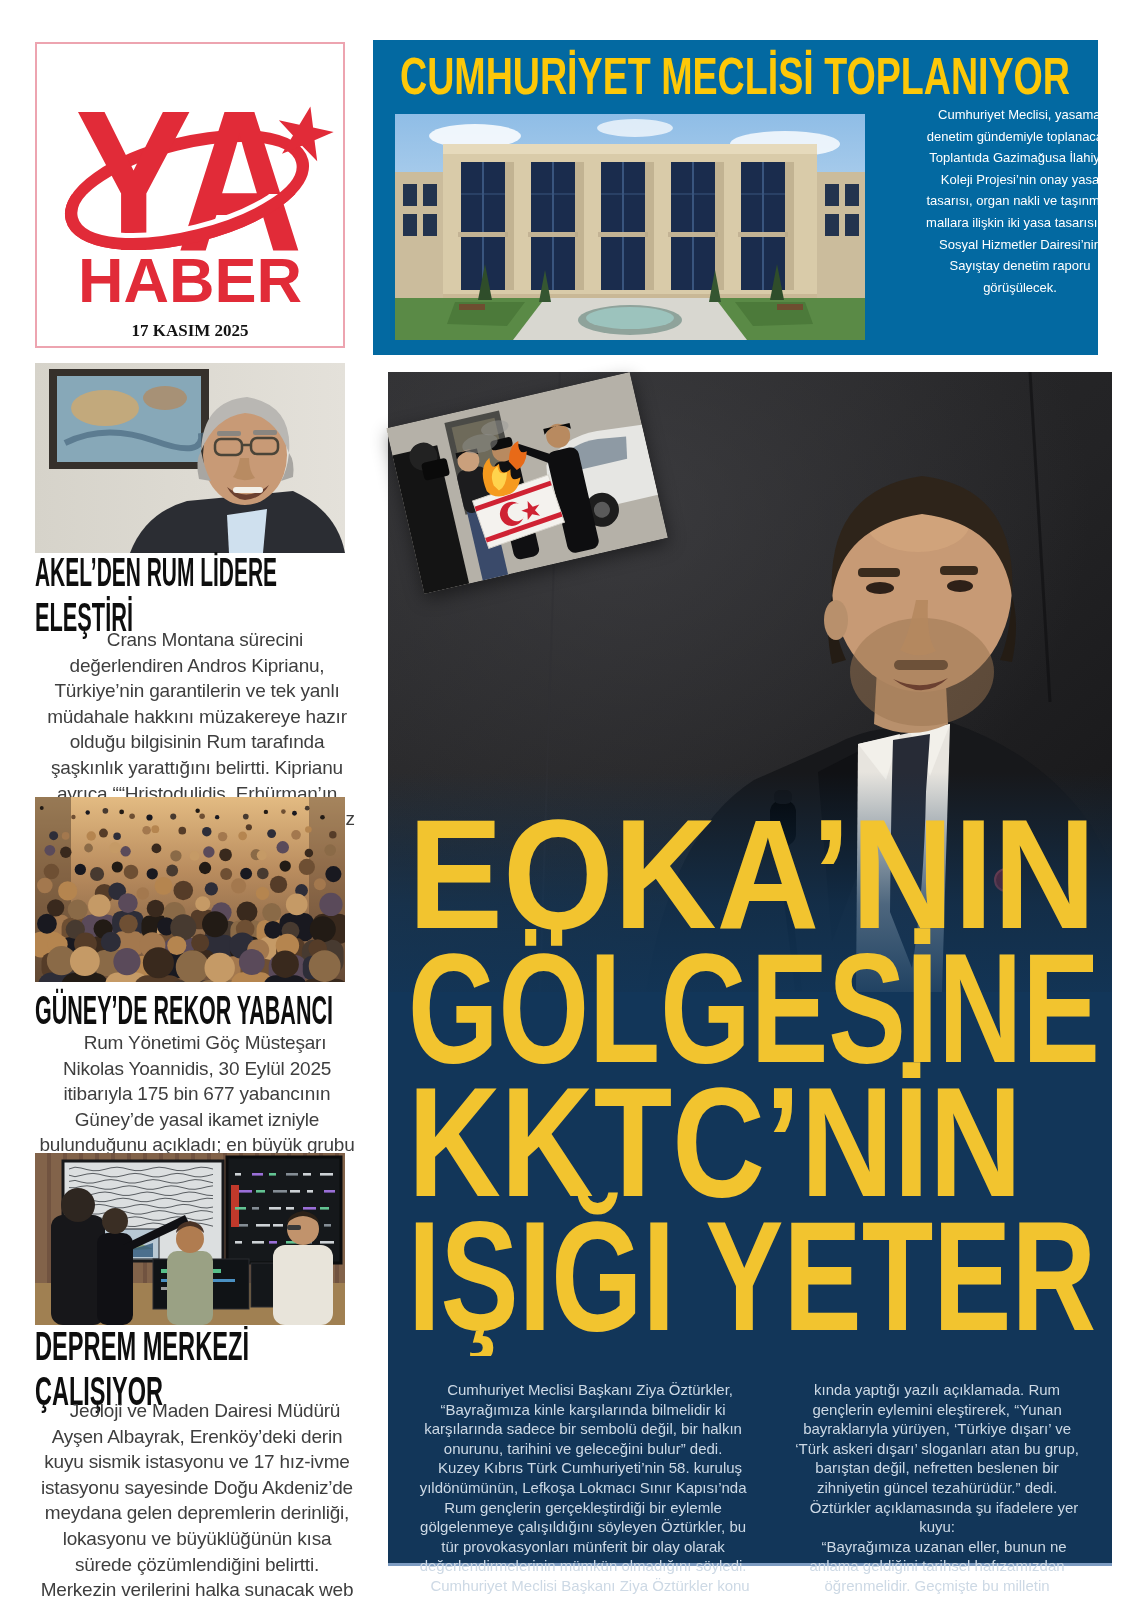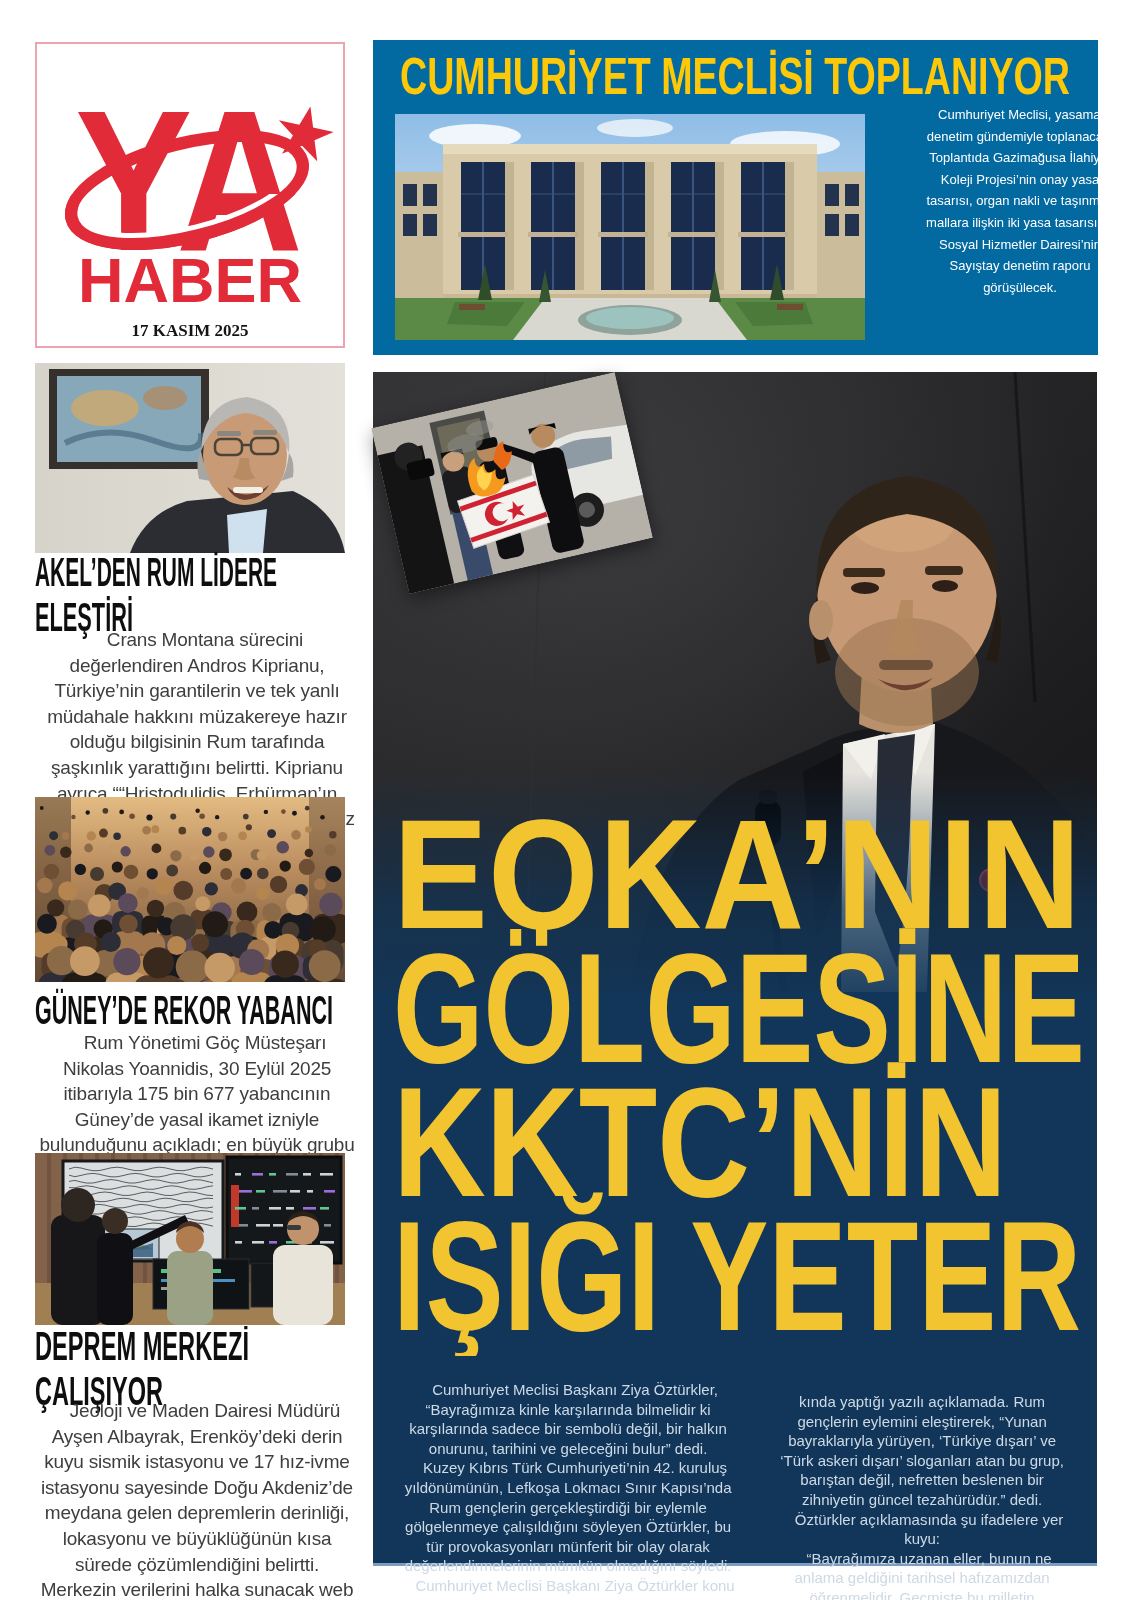"EOKA’NIN" .main-block { left: 373px -> 388px }
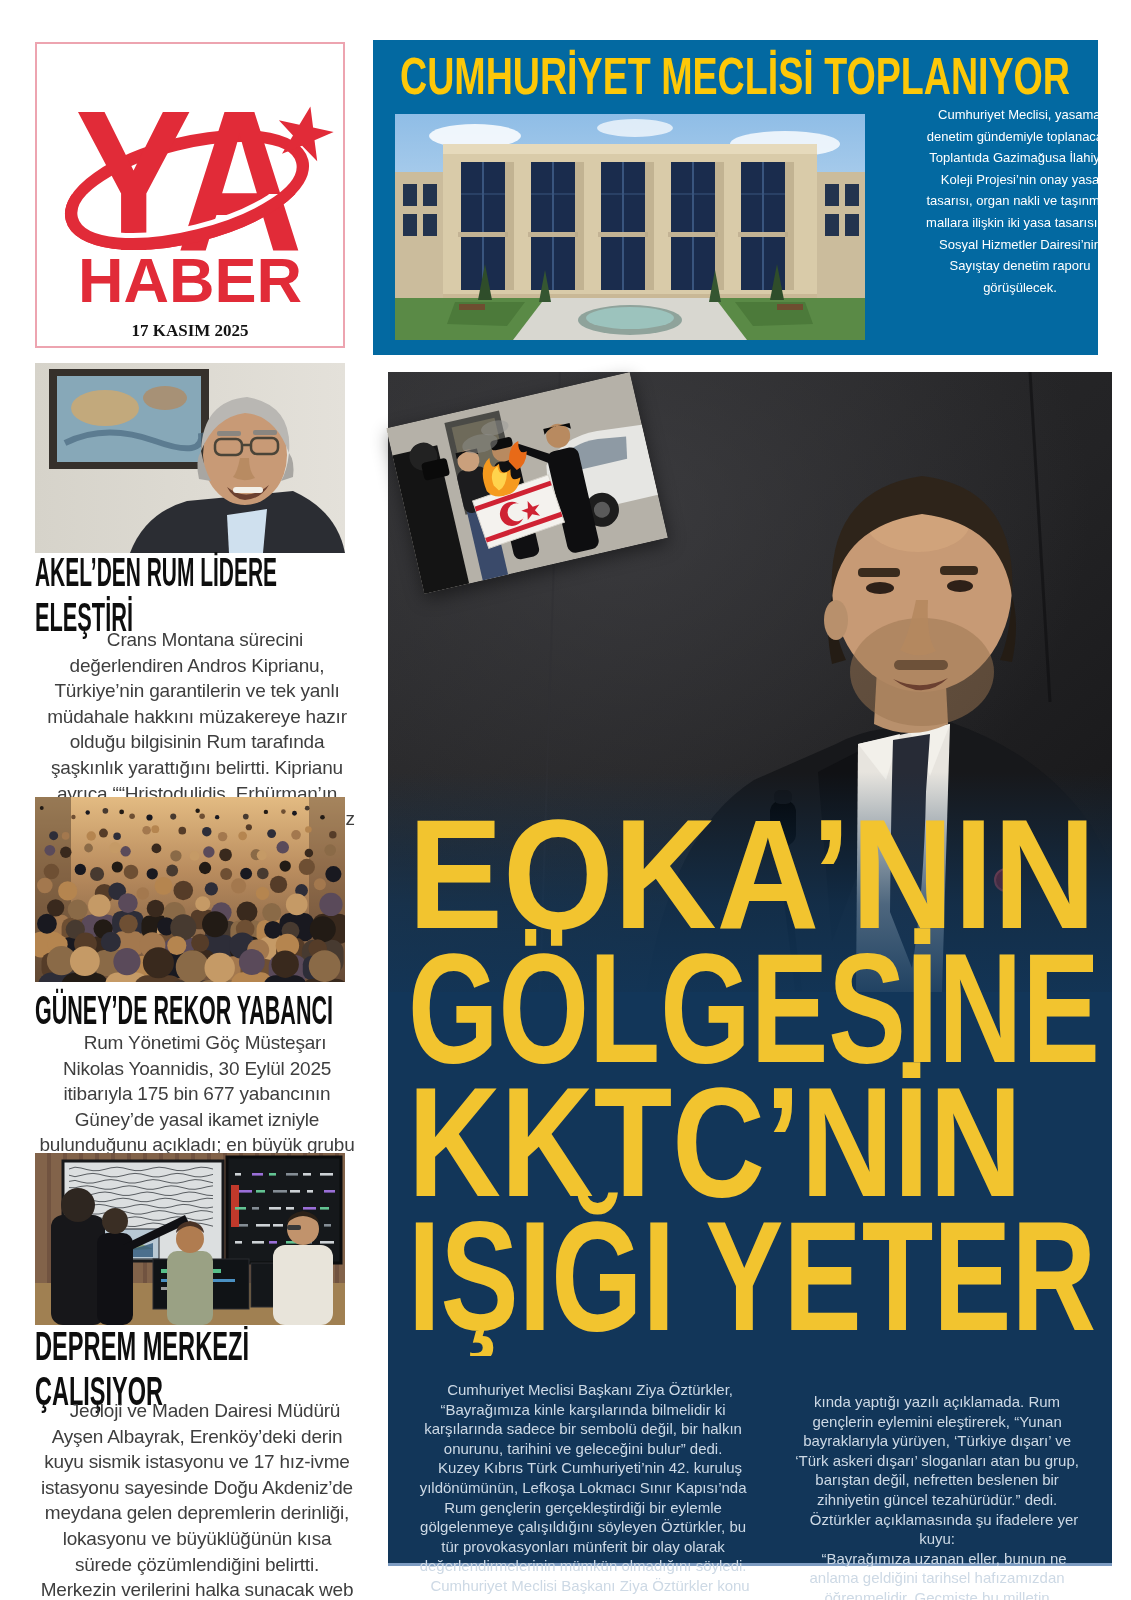"kında yaptığı yazılı açıklamada. Rum" .story-col p.noindent { margin-top: 12px -> none }
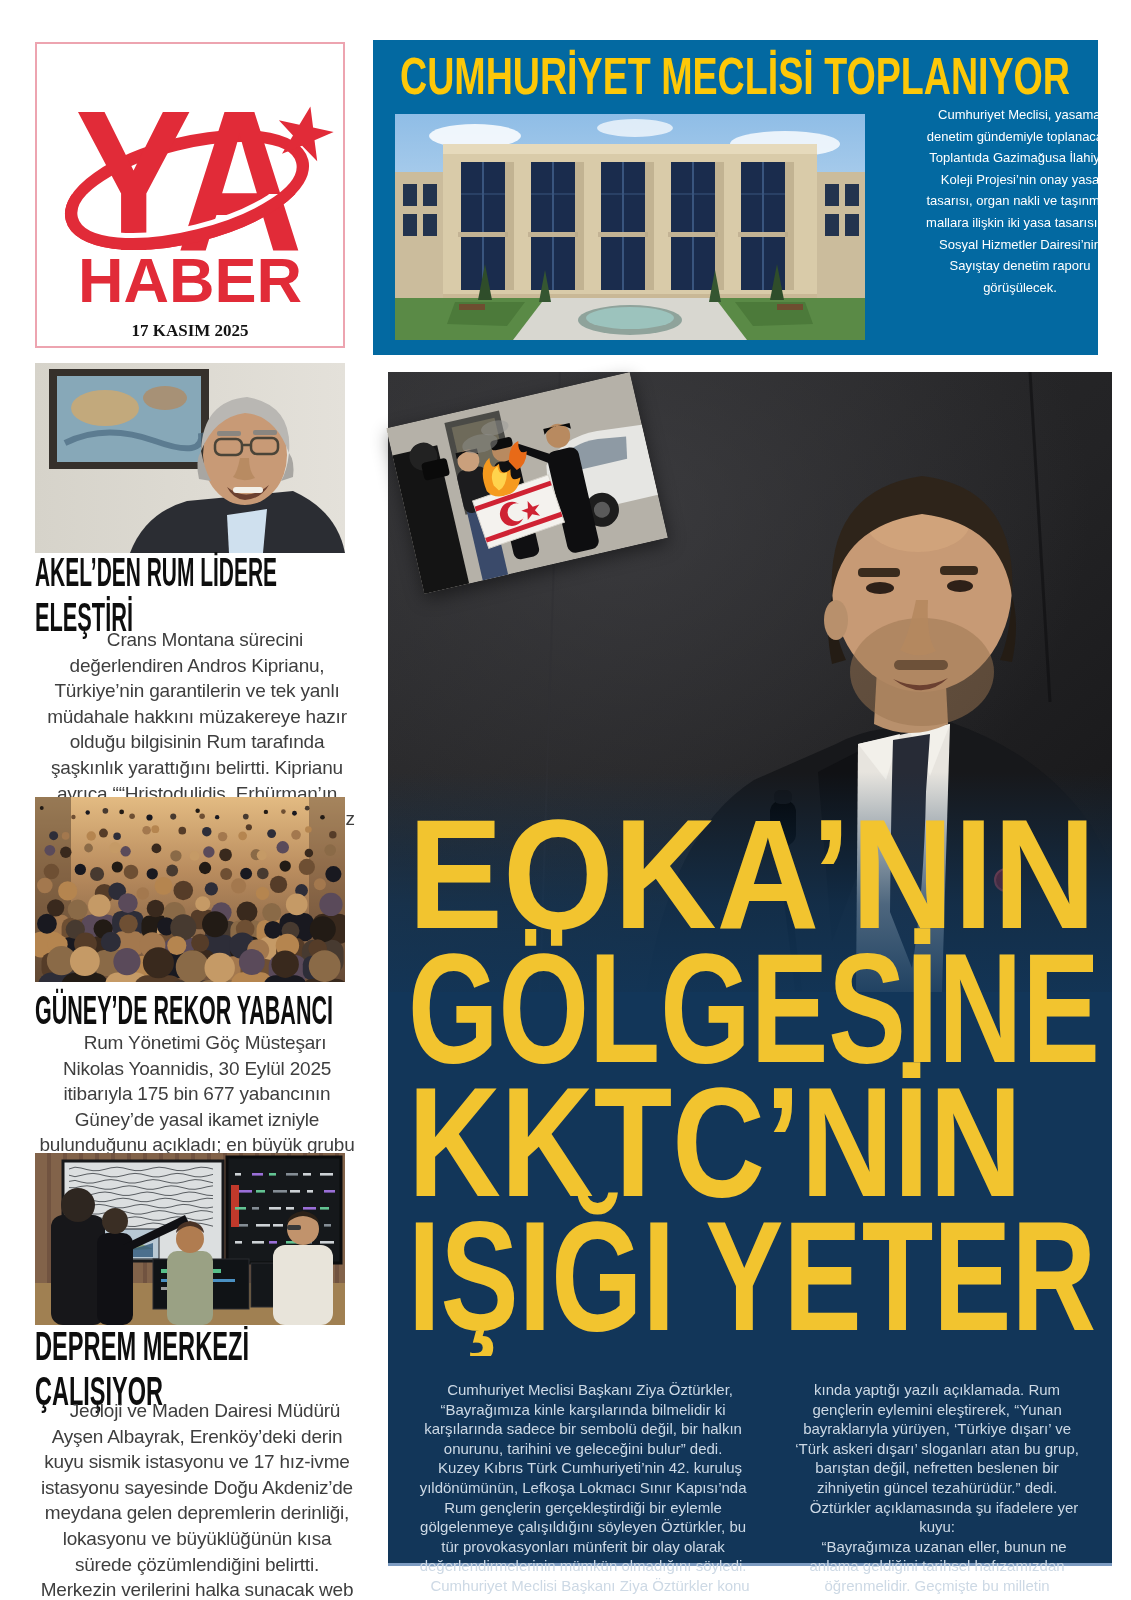"Kuzey Kıbrıs Türk Cumhuriyeti’nin 42." p { text: 42 -> 58 }
